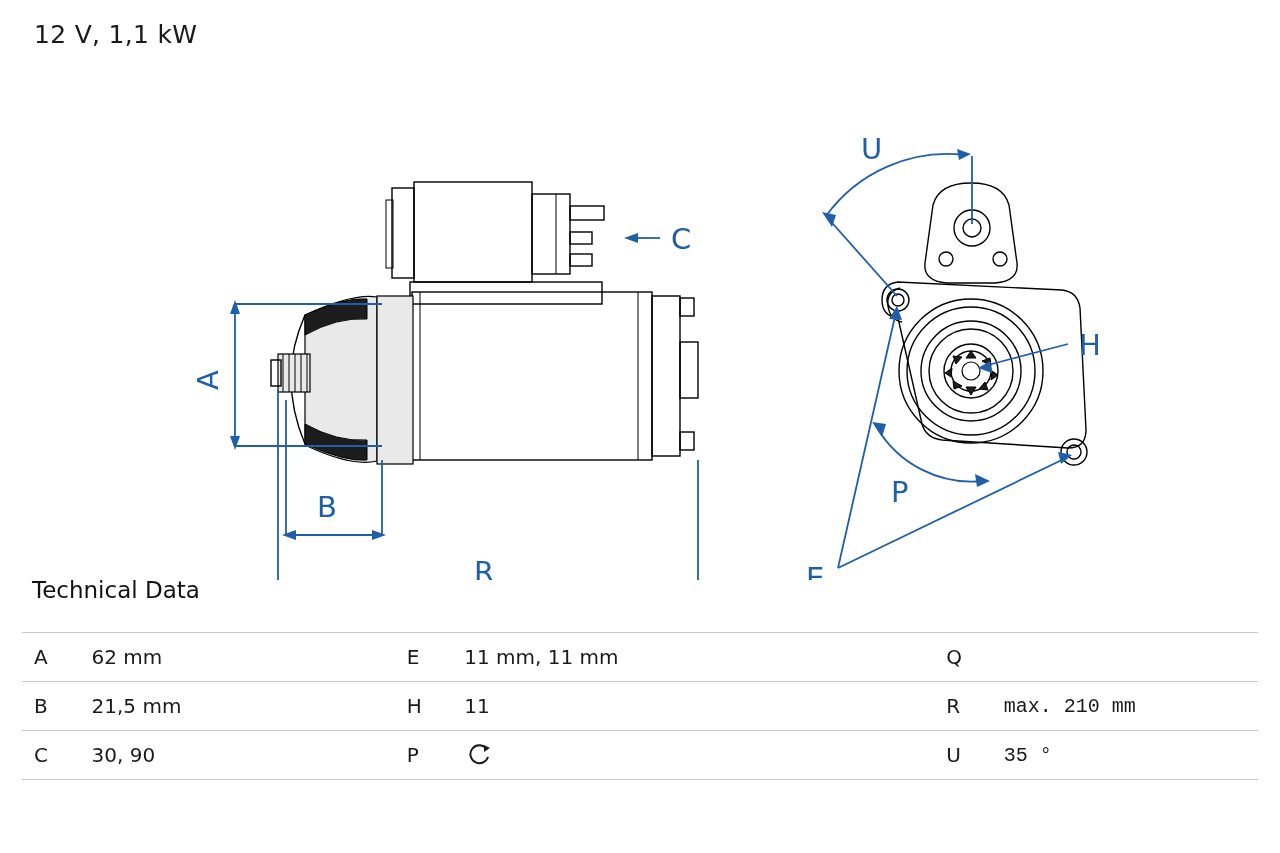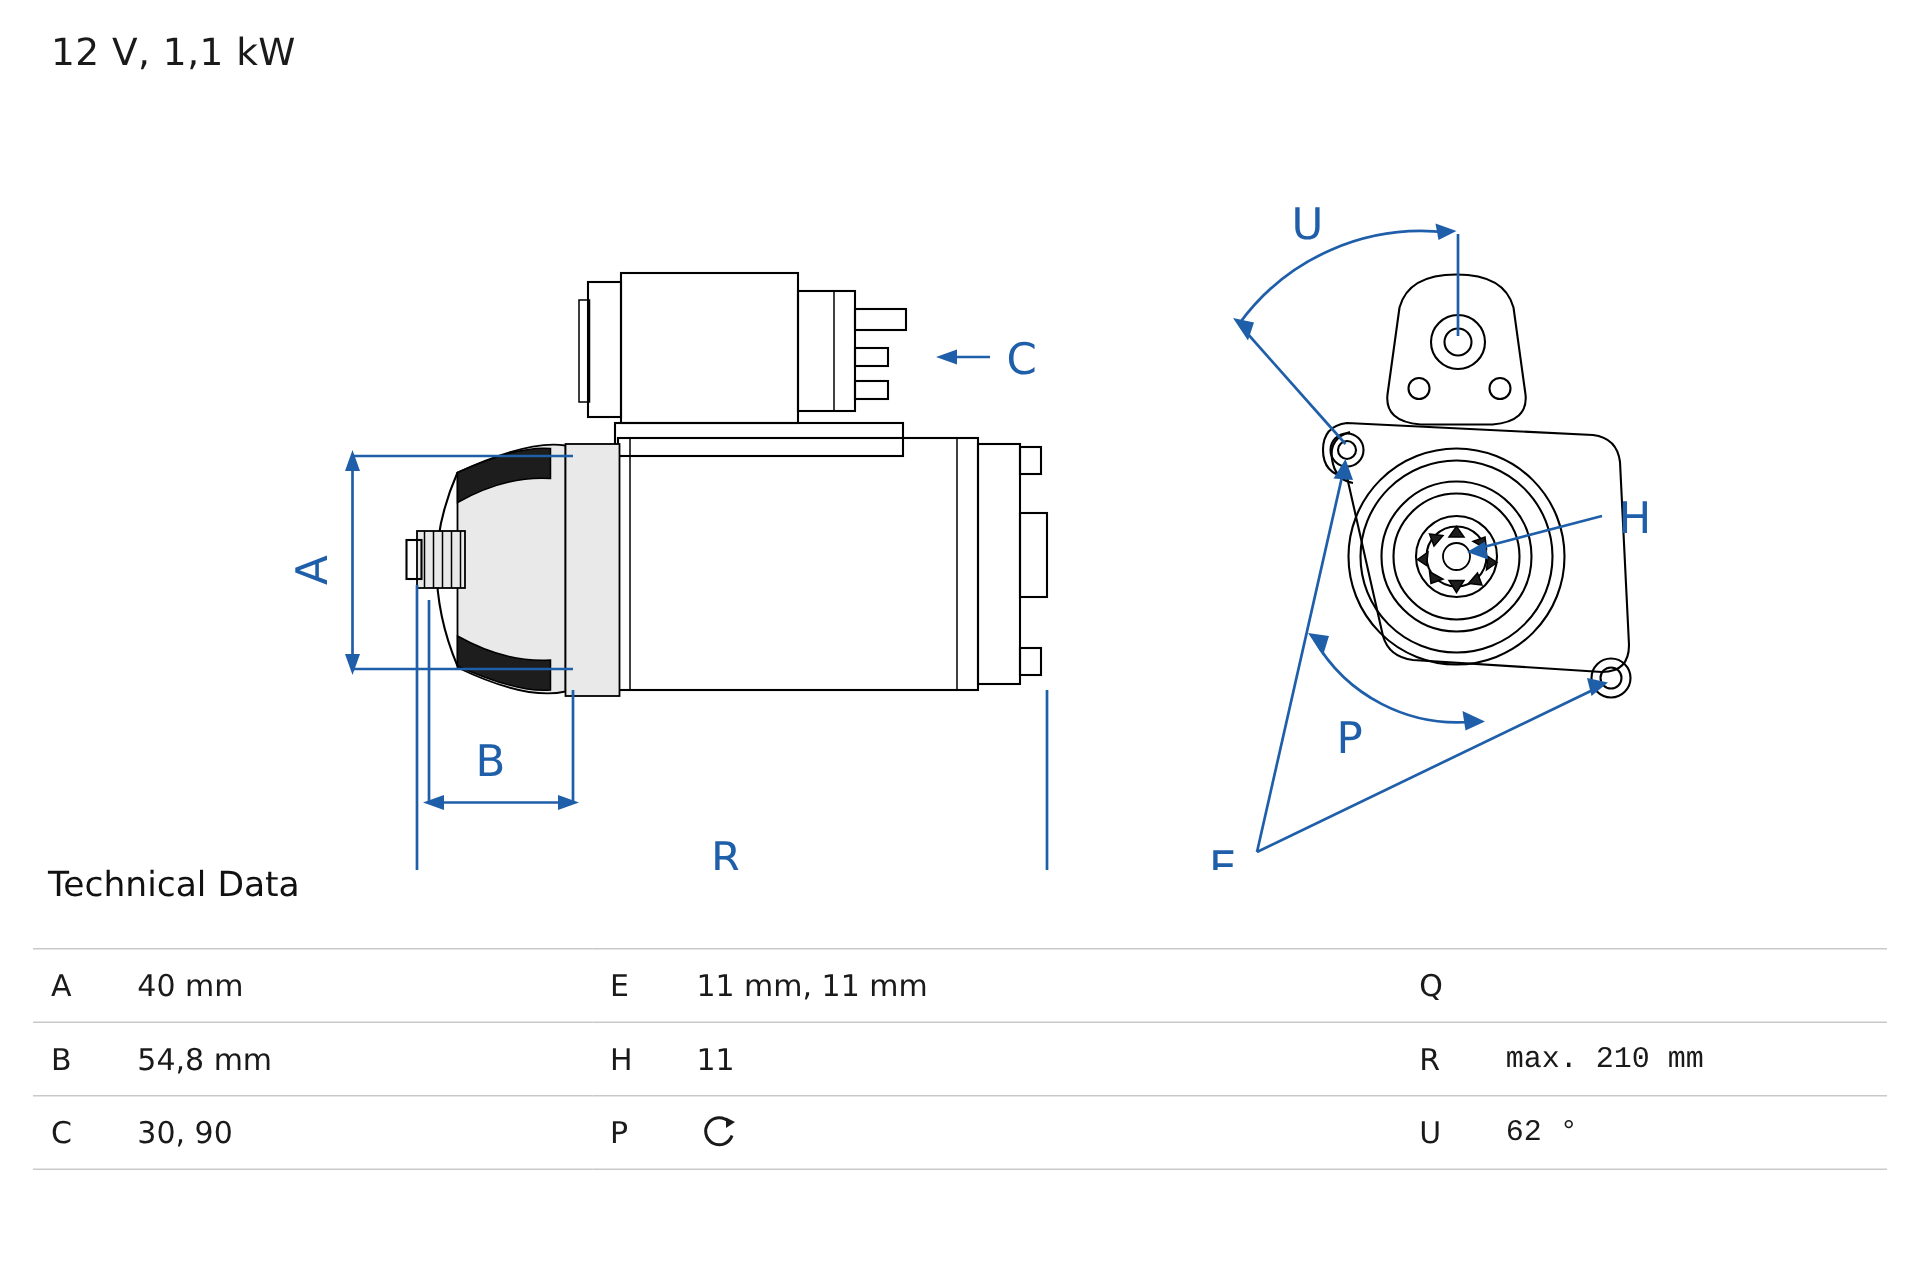"40 mm" td.val-a { text: 40 -> 62 }
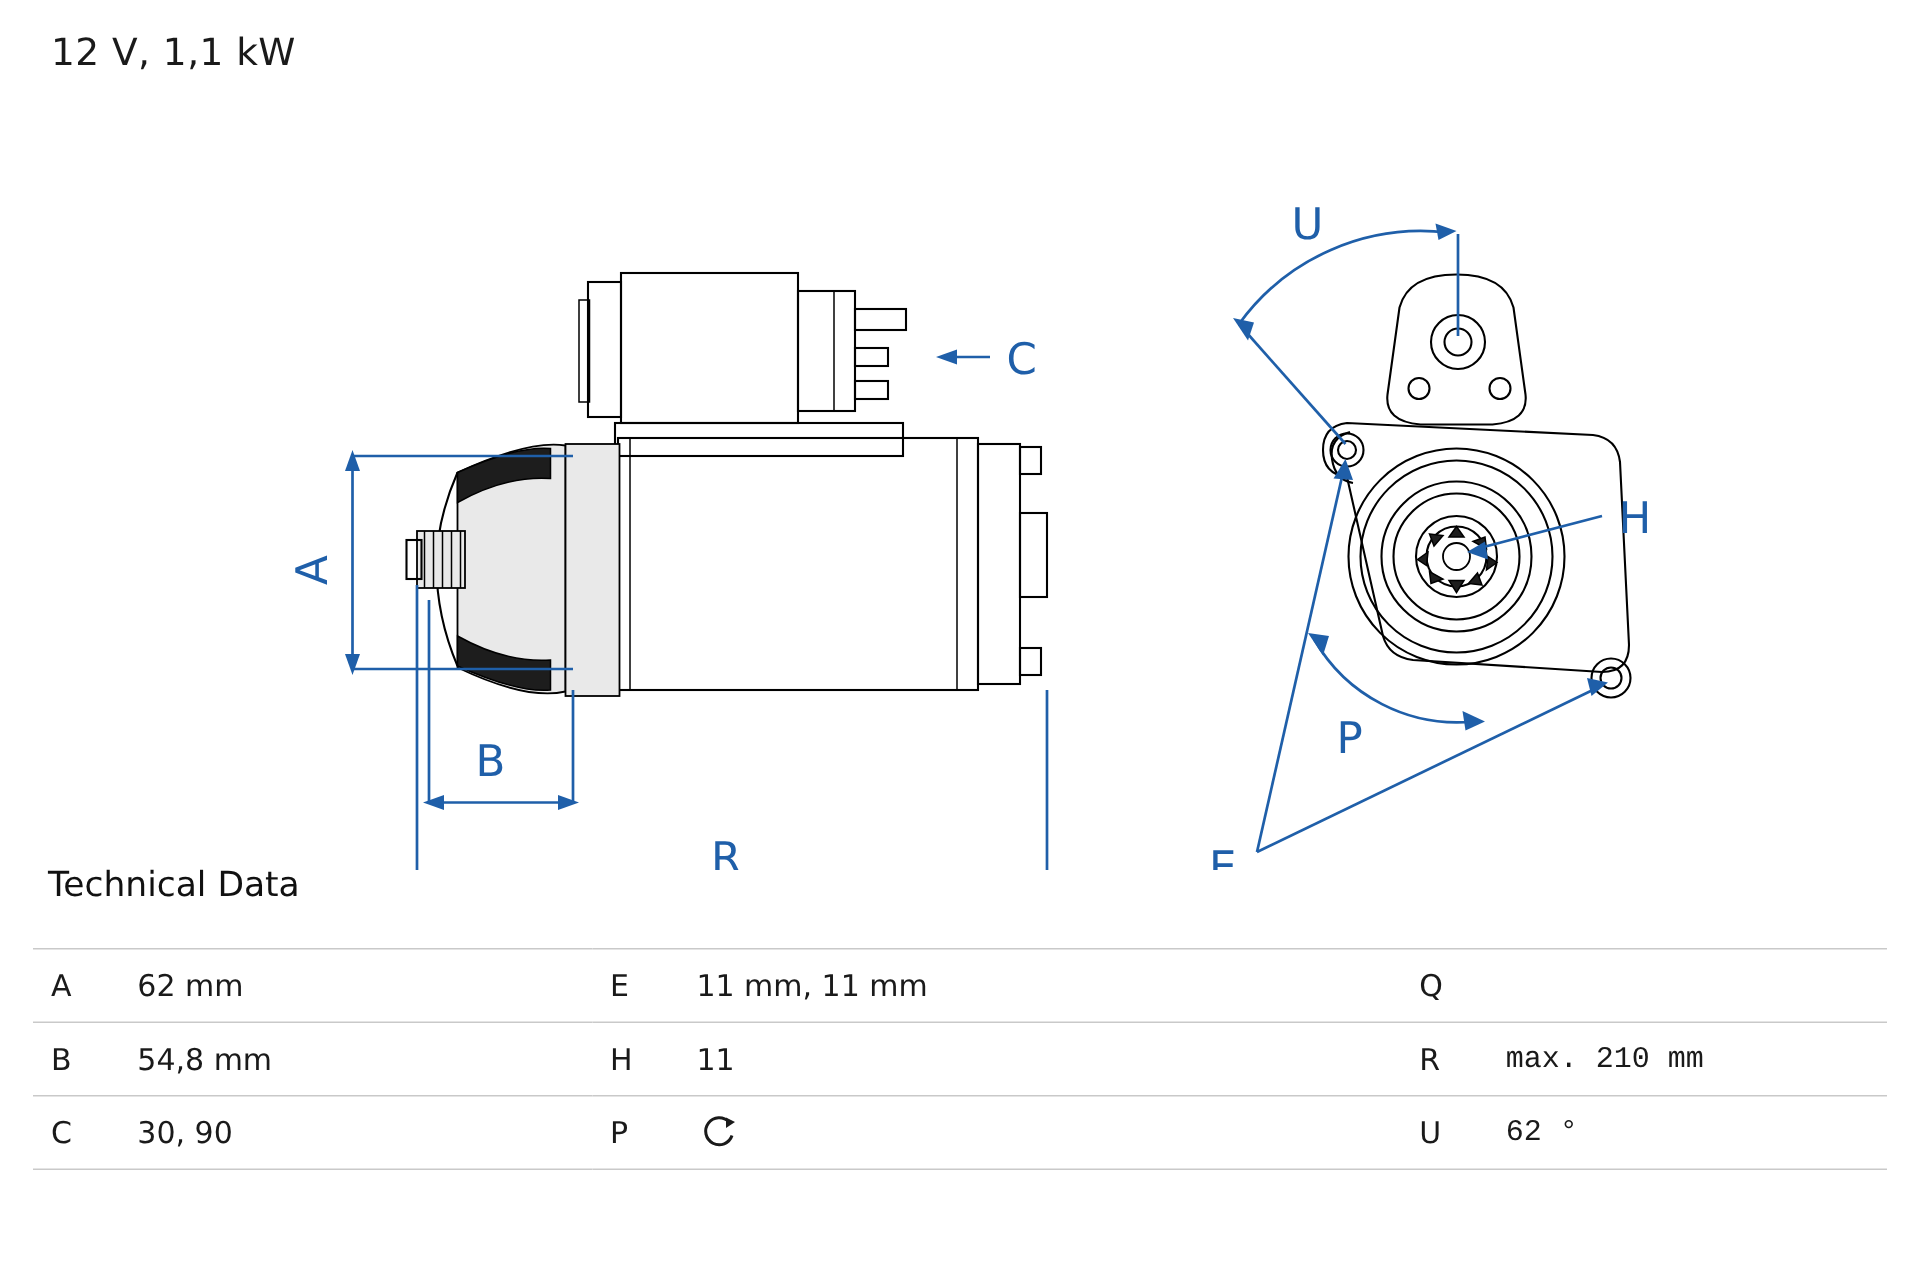"54,8 mm" td.val-a { text: 54,8 -> 21,5 }
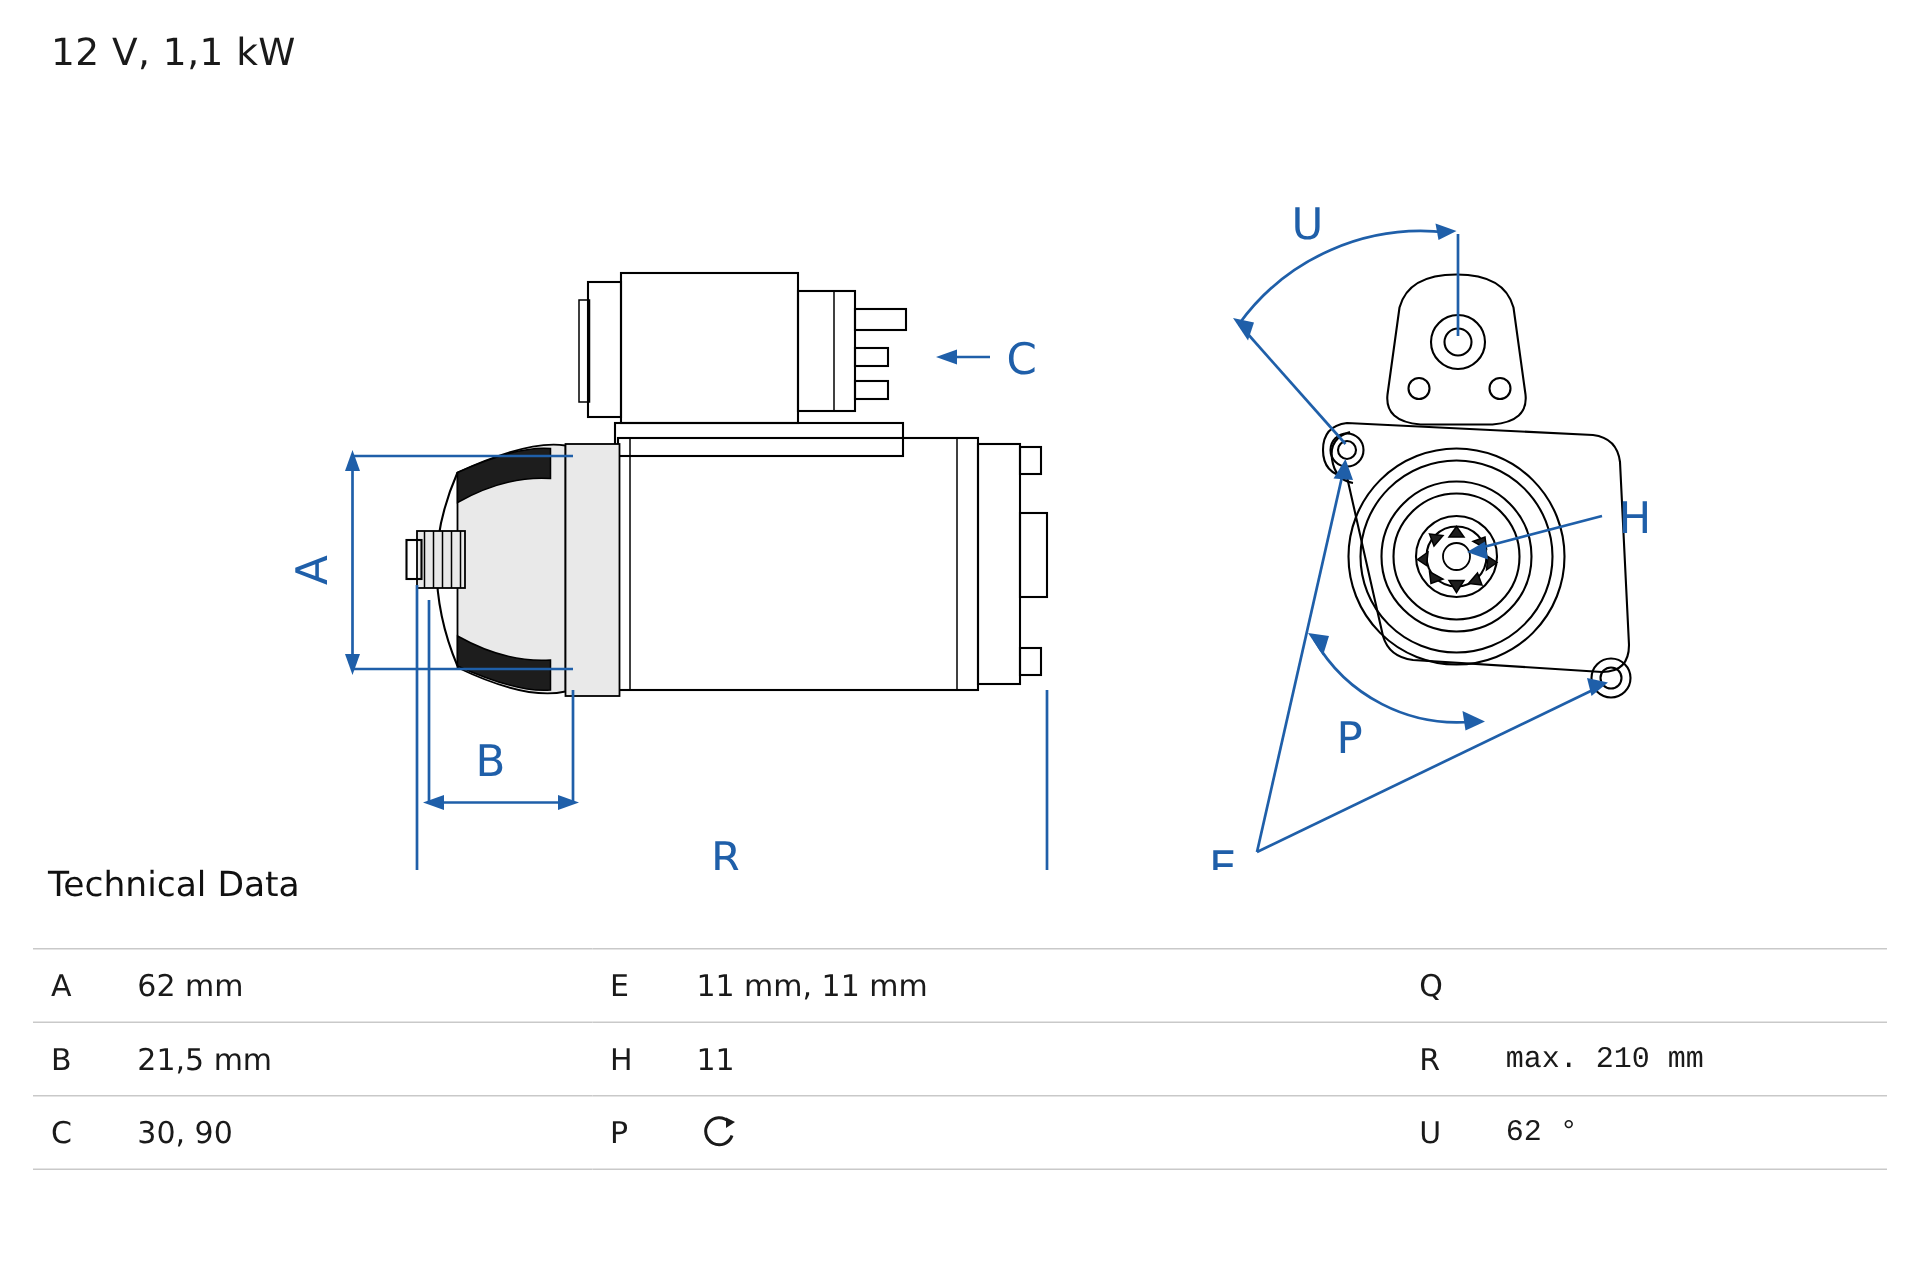"62 °" td.val-c { text: 62 -> 35 }
